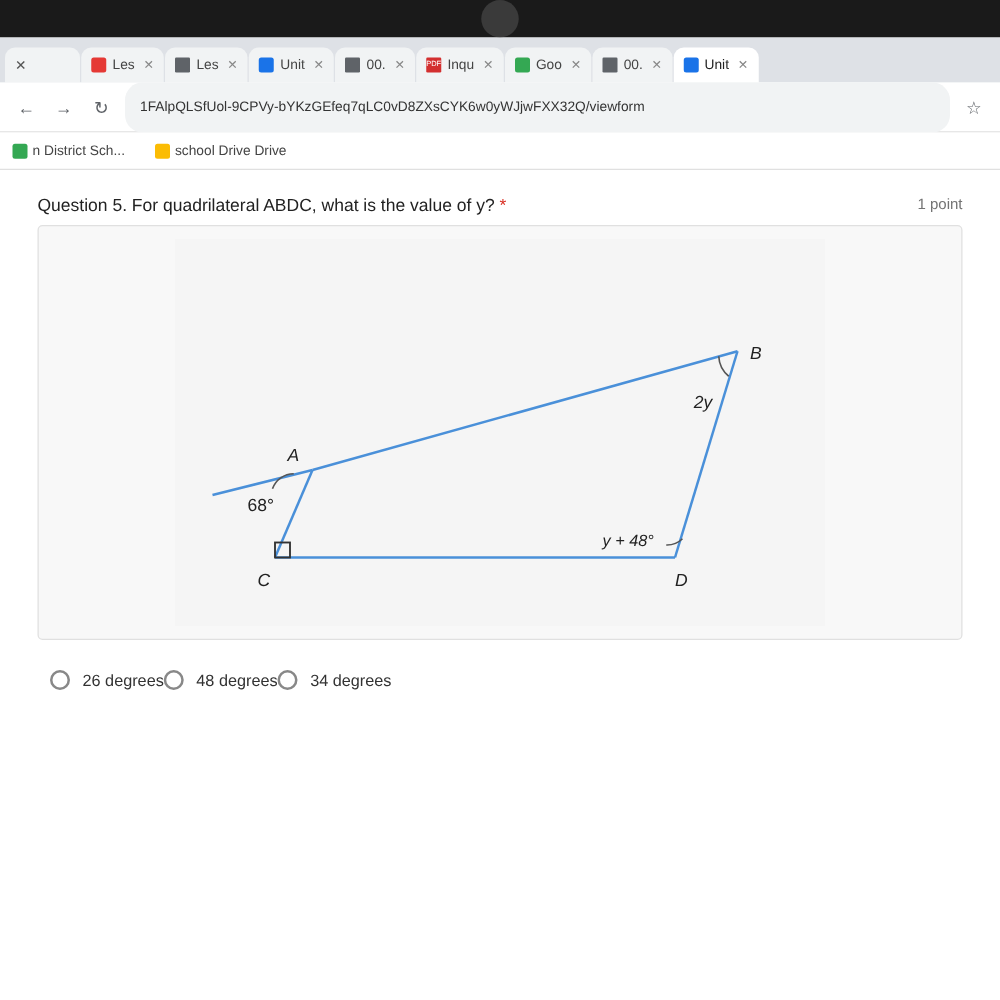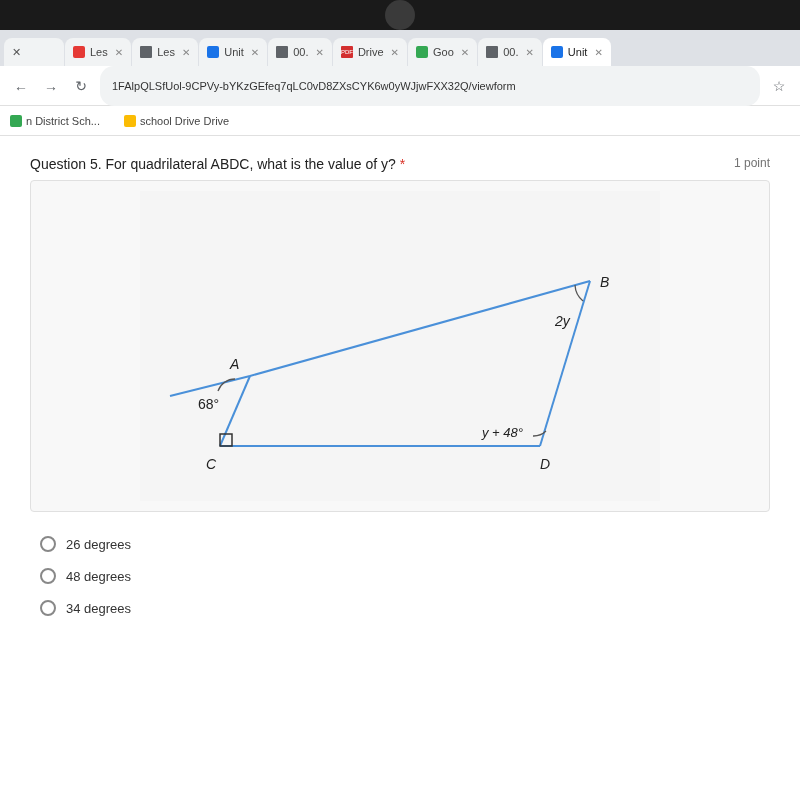"Drive" span { text: Drive -> Inqu }
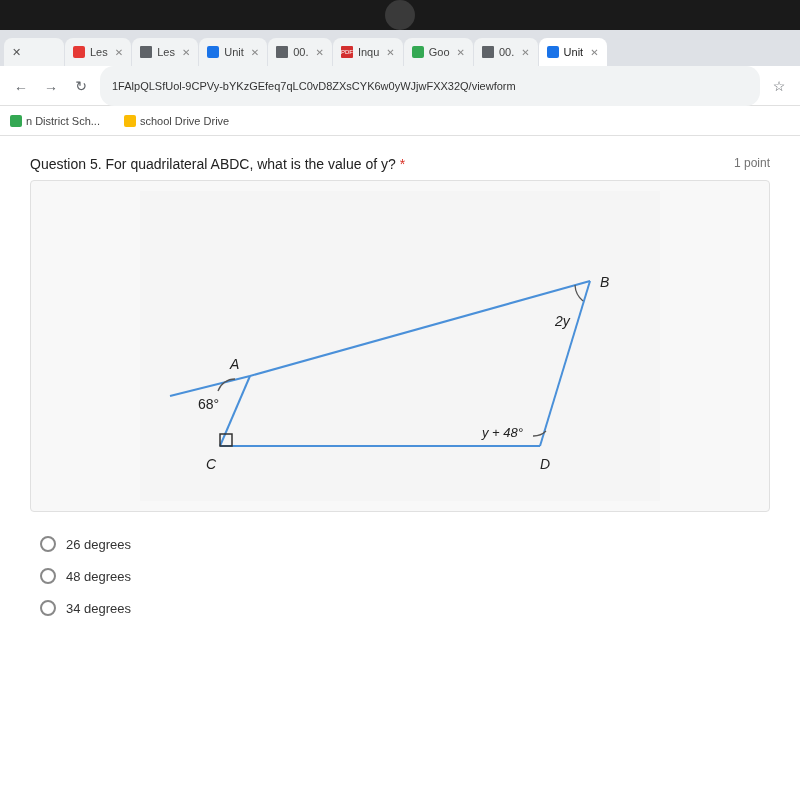"26 degrees" .answer-choices { flex-direction: column -> row; gap: 16px -> 0 }
